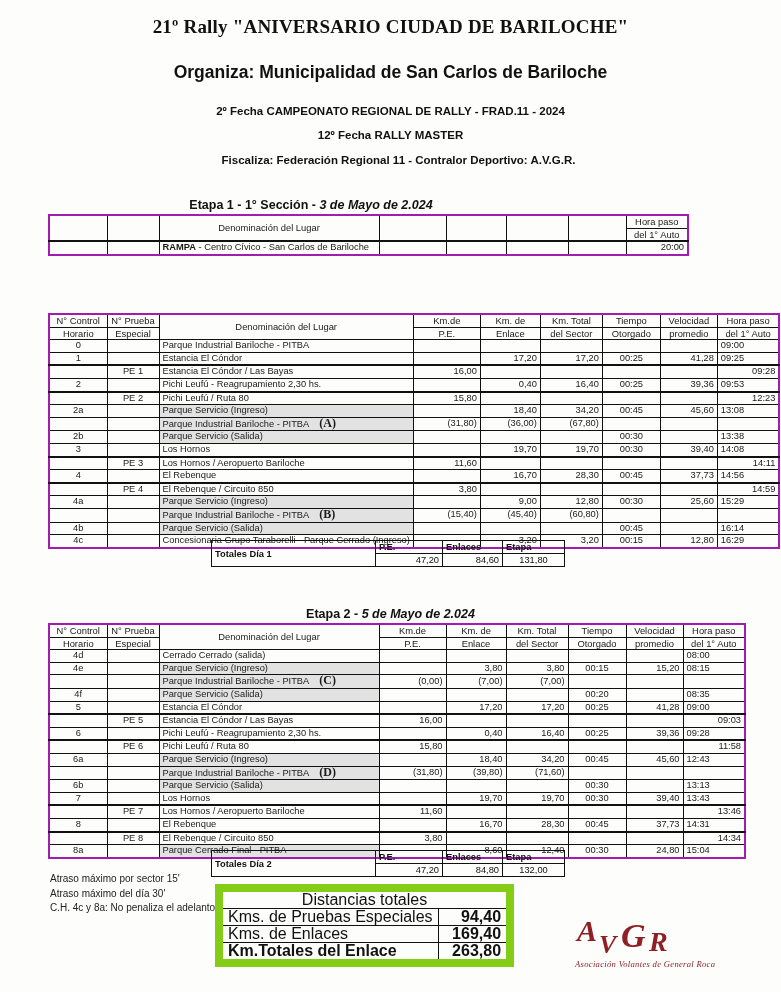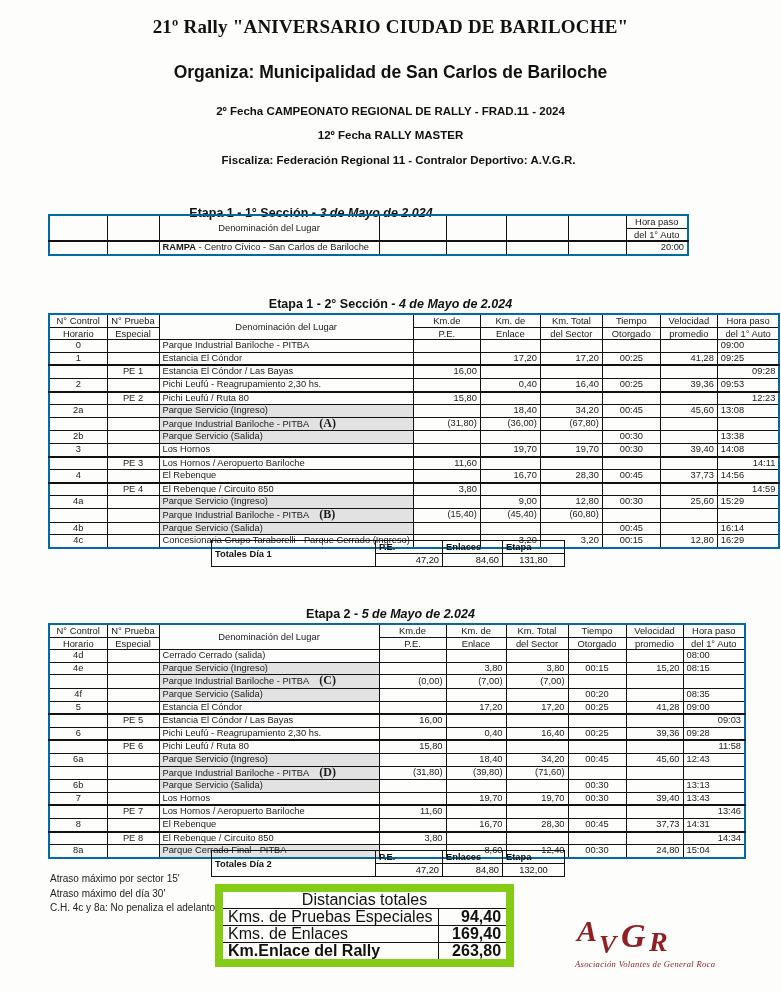"Etapa 1 - 1° Sección" div.abs { top: 196px -> 188px }
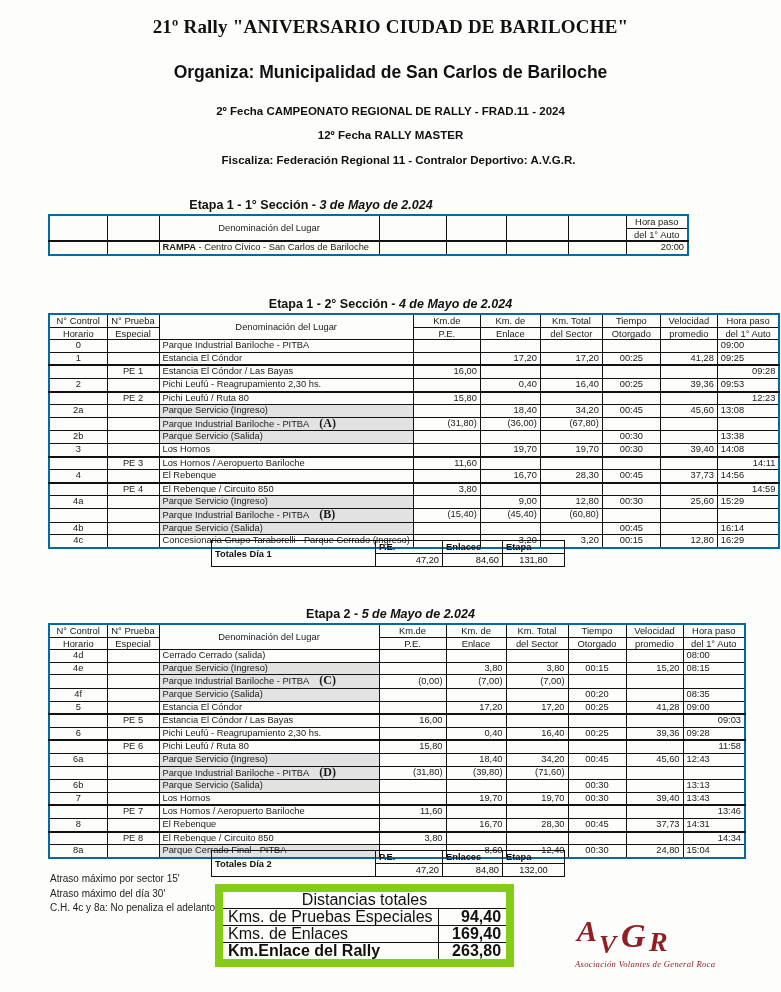"Denominación del Lugar" .outer { border: 2px solid #0369a1 -> 2px solid #a21caf }
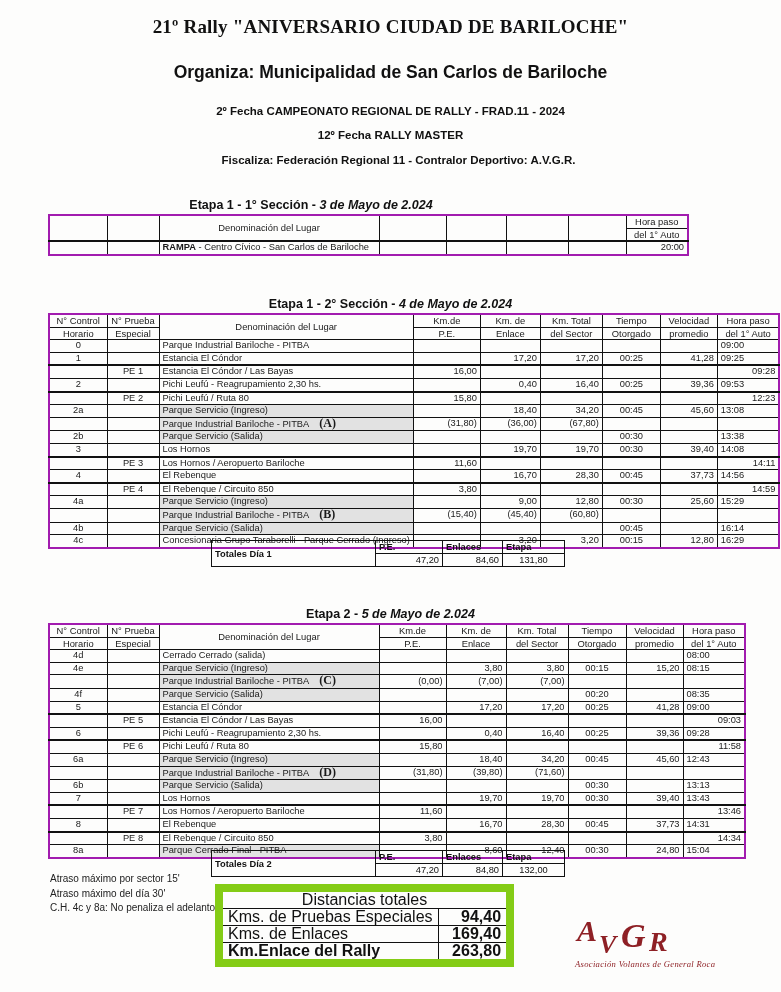"Etapa 1 - 2° Sección" div.abs { html: <div> <div> <span>Etapa 1 - 2° Sección - </span><span>4 de Mayo de 2.024</span> </div> </div> -> none }
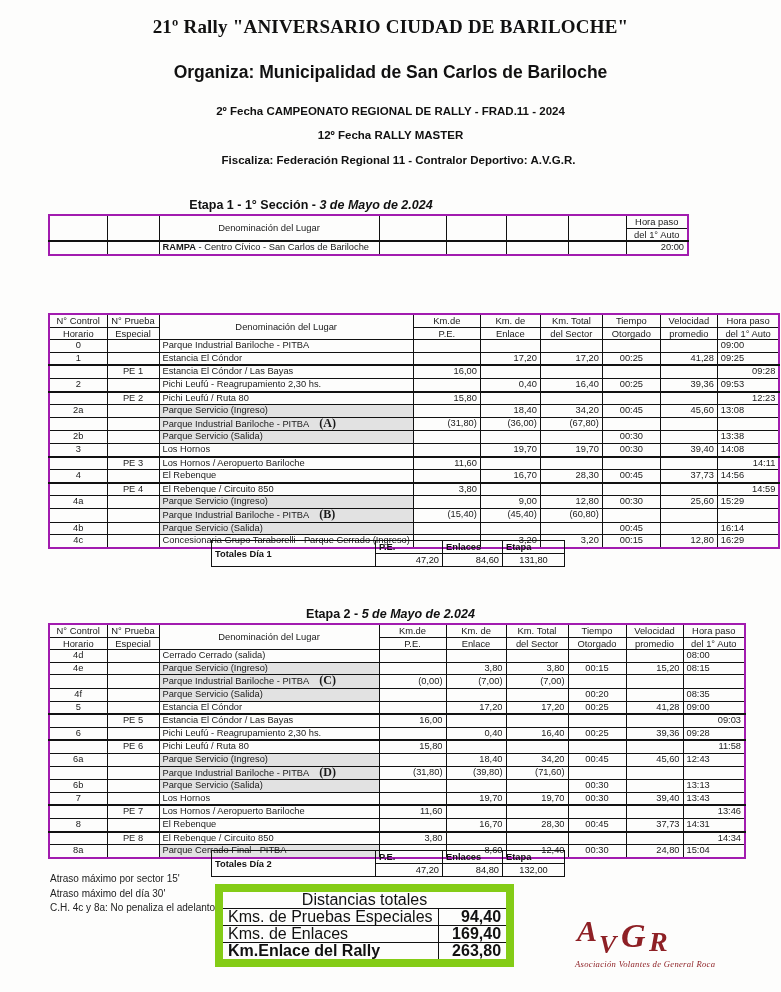"Km.Enlace del Rally" td.lft { text: Km.Enlace del Rally -> Km.Totales del Enlace }
